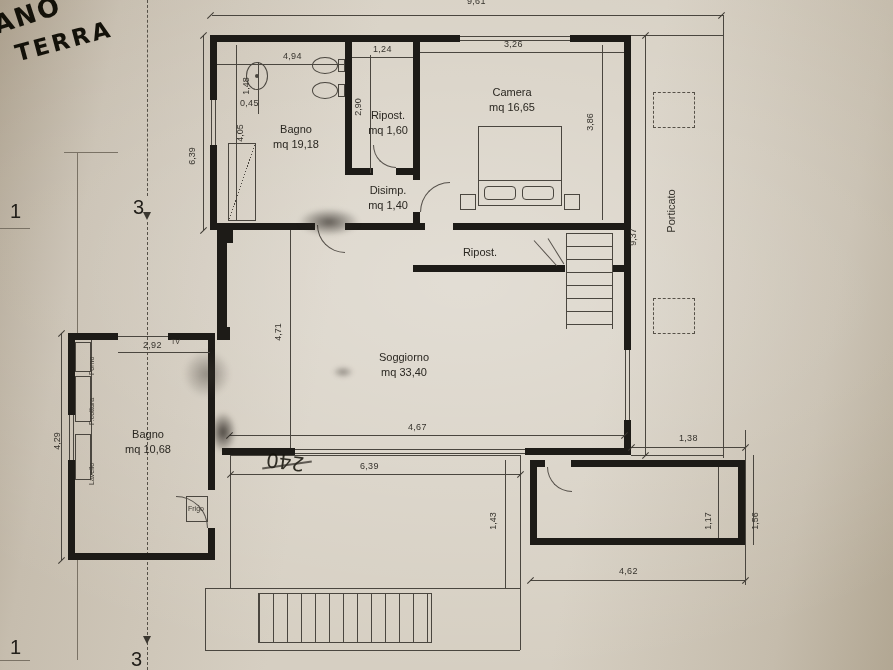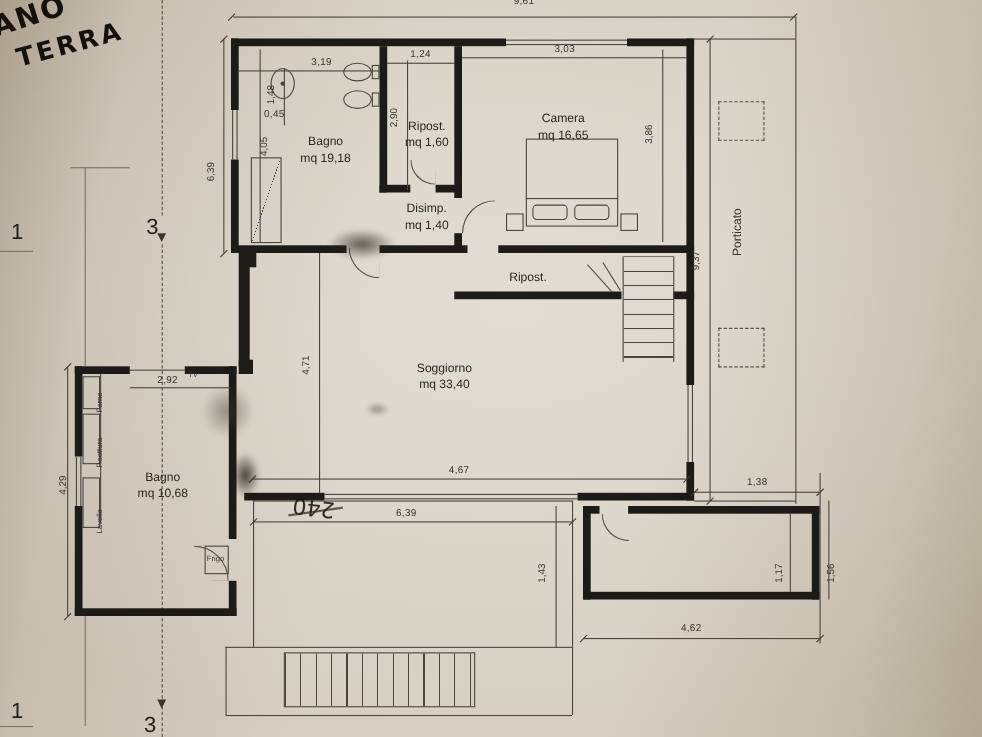"3,03" div.dim { text: 3,03 -> 3,26 }
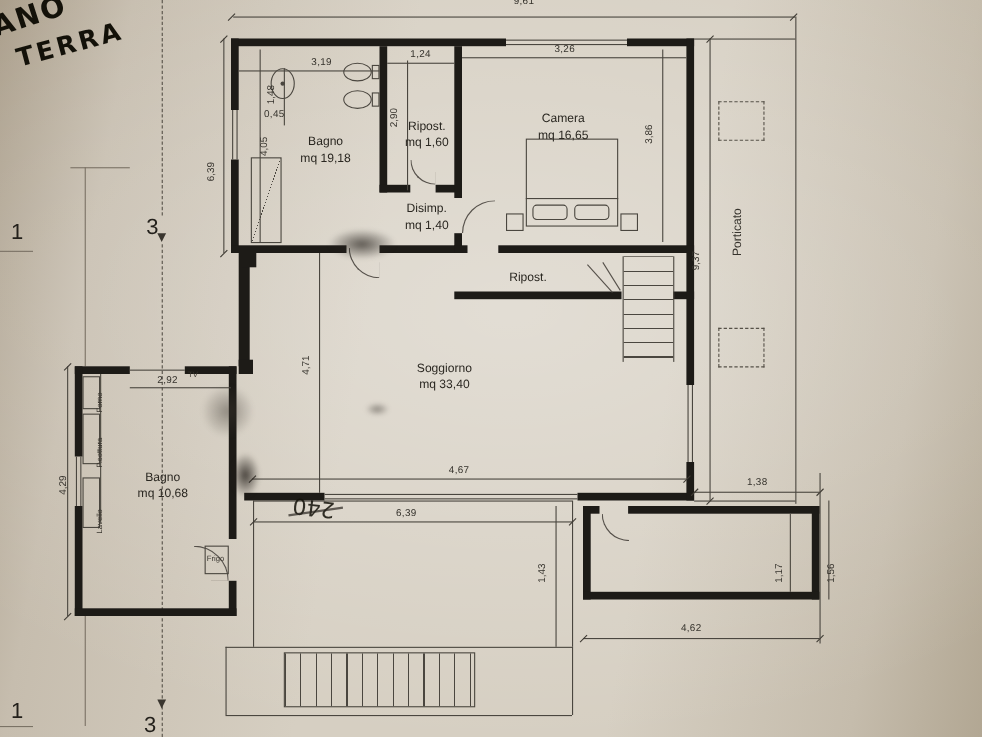"3,19" div.dim { text: 3,19 -> 4,94 }
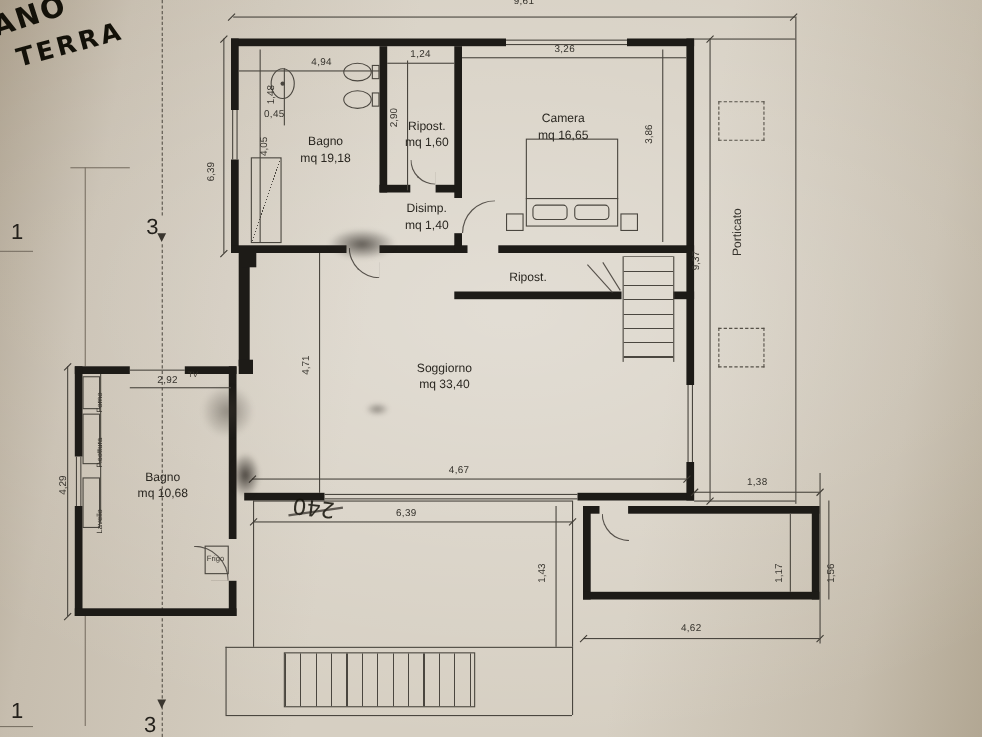"Camera" div.room { top: 101px -> 85px }
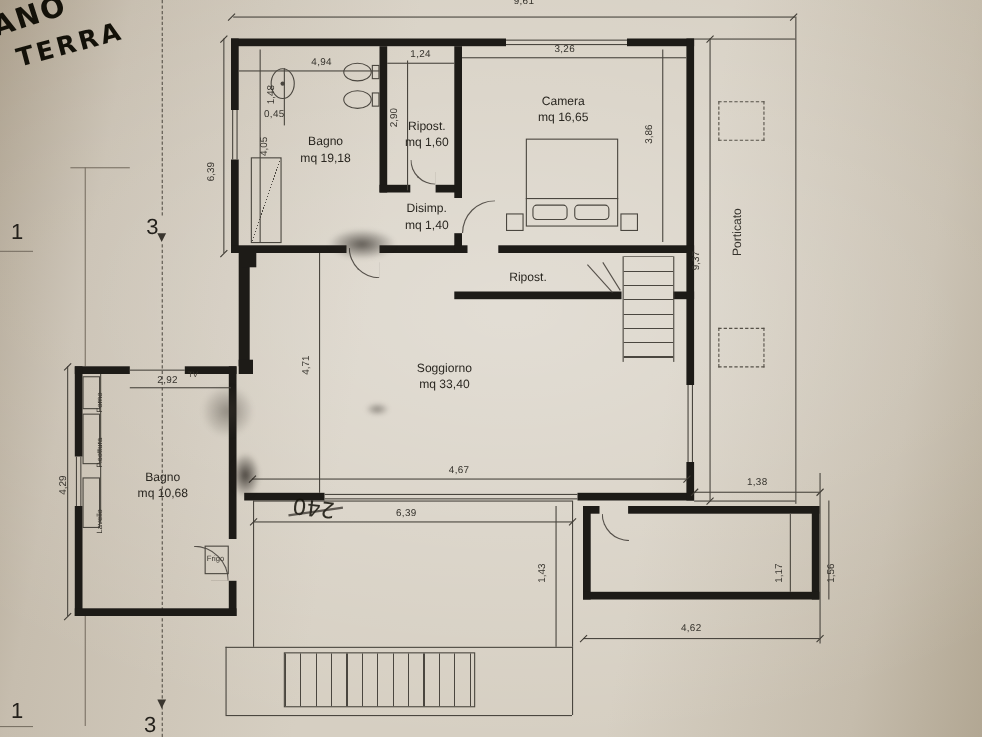"Soggiorno" div.room { top: 328px -> 350px }
